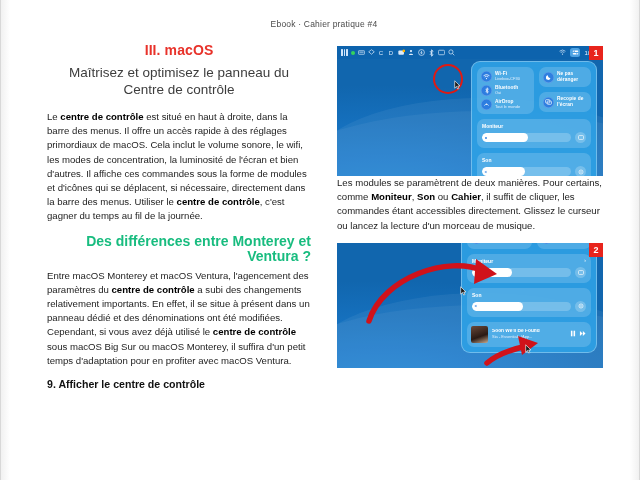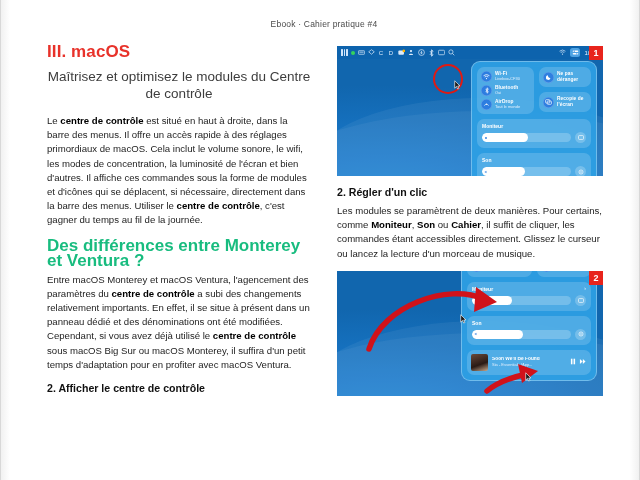"III. macOS" .h-title { font-size: 17px -> 14px; text-align: none -> center }
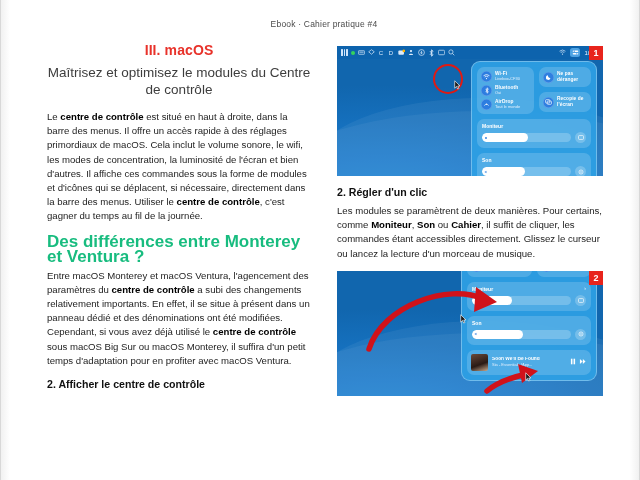"Maîtrisez et optimisez le modules" h2.h-sub { text: modules -> panneau }
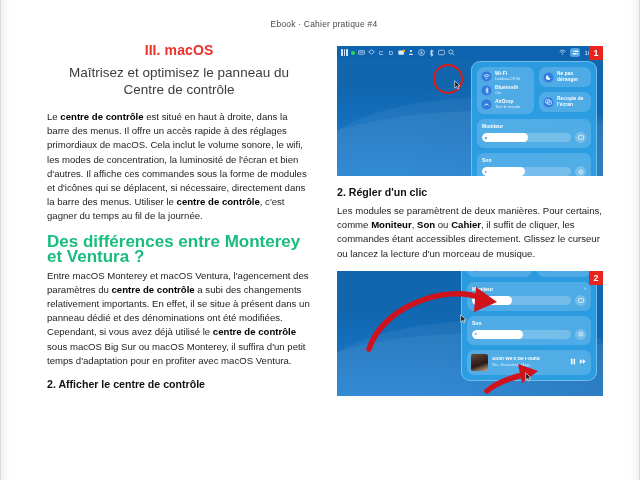"2. Régler d'un clic" h4.h-step { html: <h4>2. Régler d'un clic</h4> -> none }
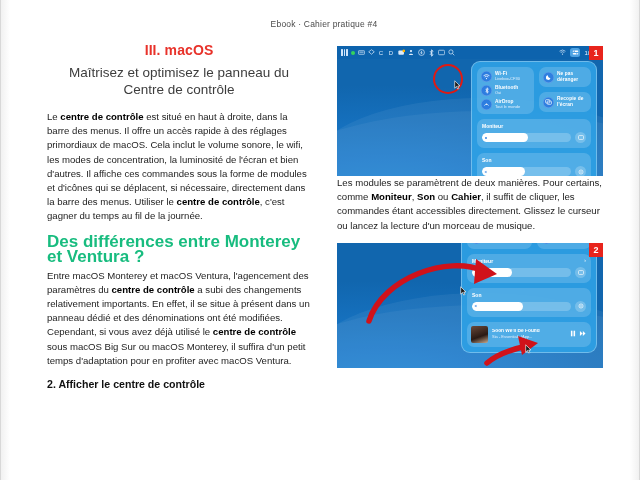"Des différences entre Monterey et" .h-green { font-size: 17px -> 14px; text-align: none -> right }
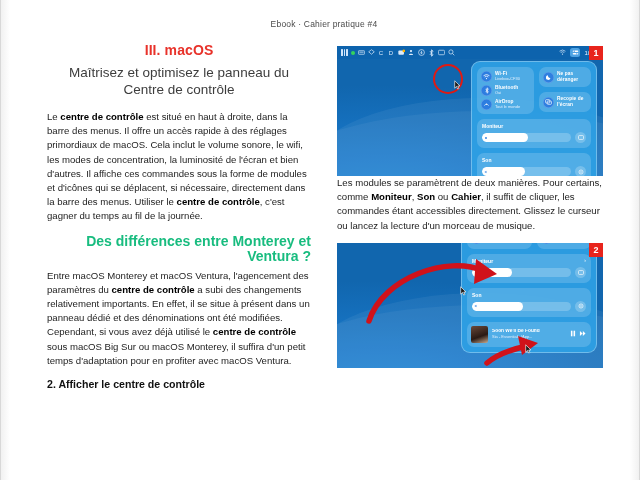"2. Afficher le centre de" h4.h-step { text: 2 -> 9 }
